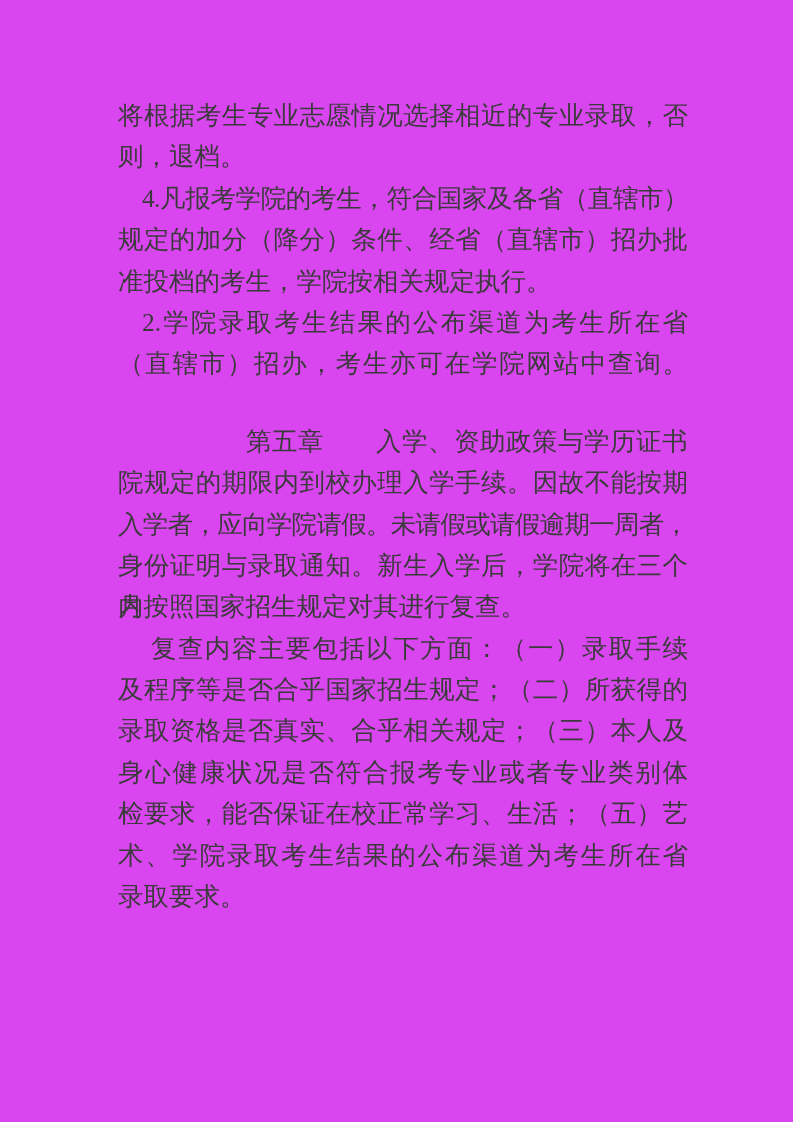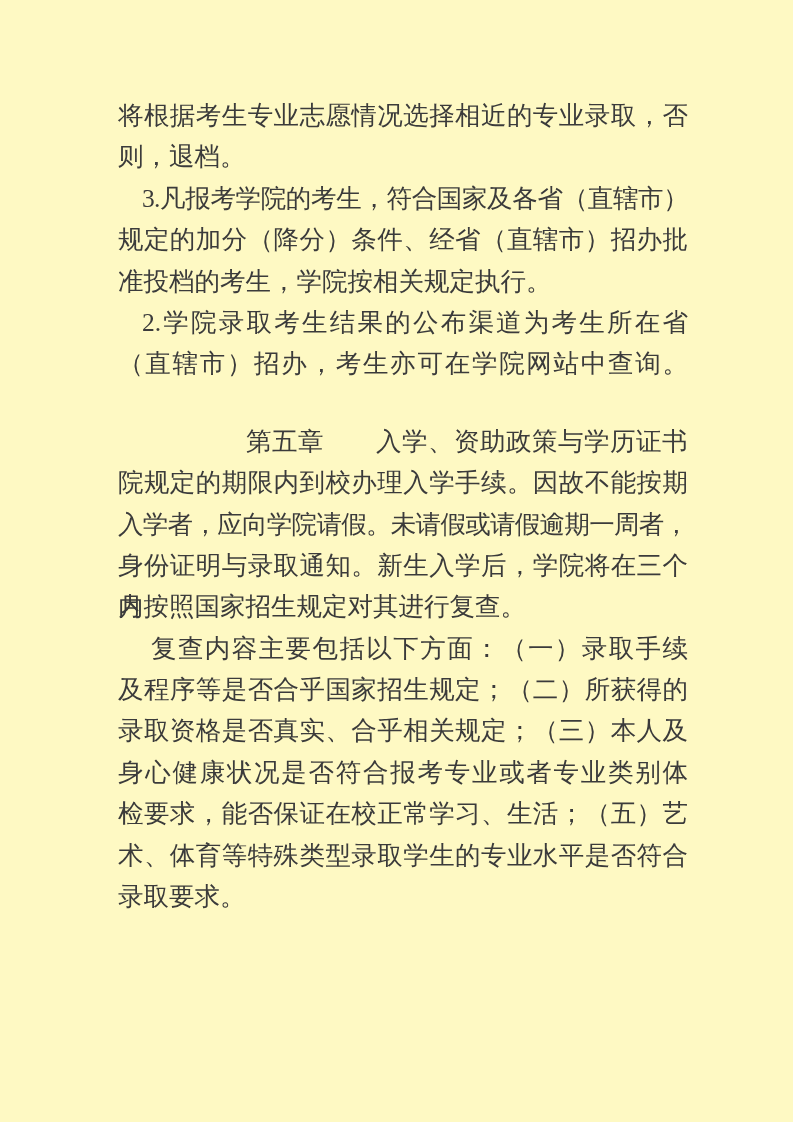"将根据考生专业志愿情况选择相近的专业录取，否" .page { background: #fef9c3 -> #d946ef }
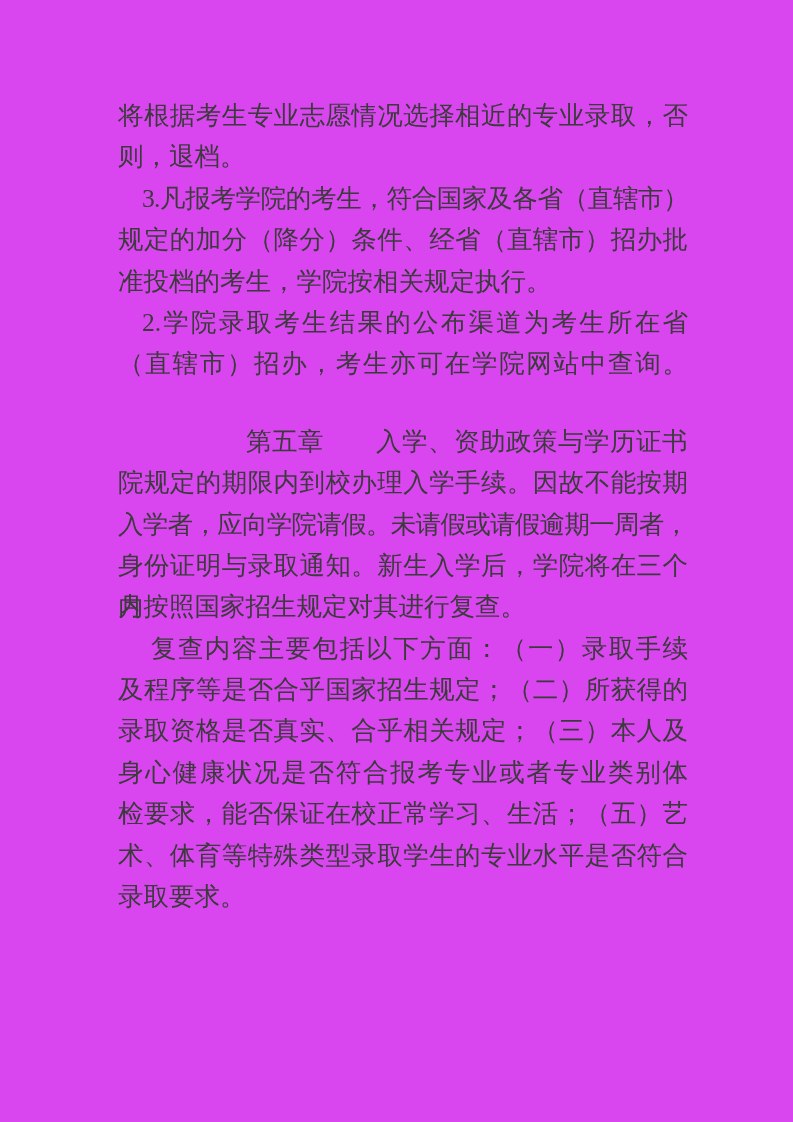"3.凡报考学院的考生，符合国家及各省（直辖市）" div.line { text: 3 -> 4 }
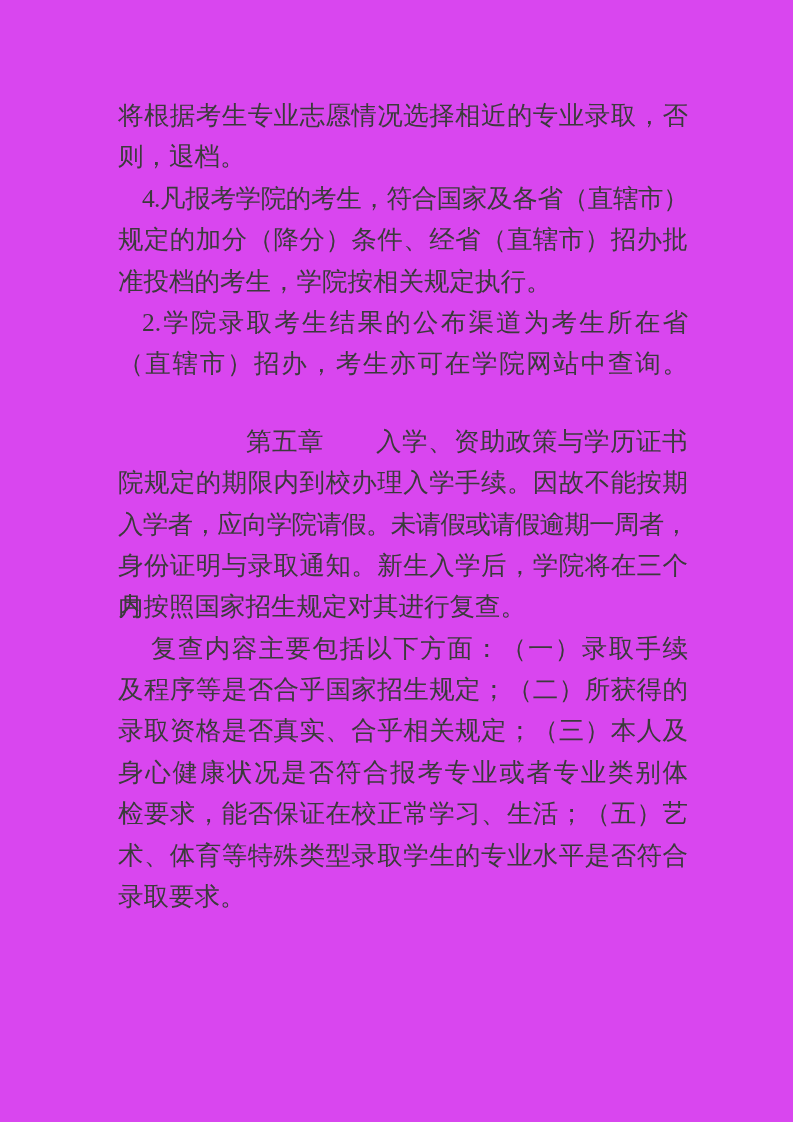"术、体育等特殊类型录取学生的专业水平是否符合" div.line { text: 体育等特殊类型录取学生的专业水平是否符合 -> 学院录取考生结果的公布渠道为考生所在省 }
